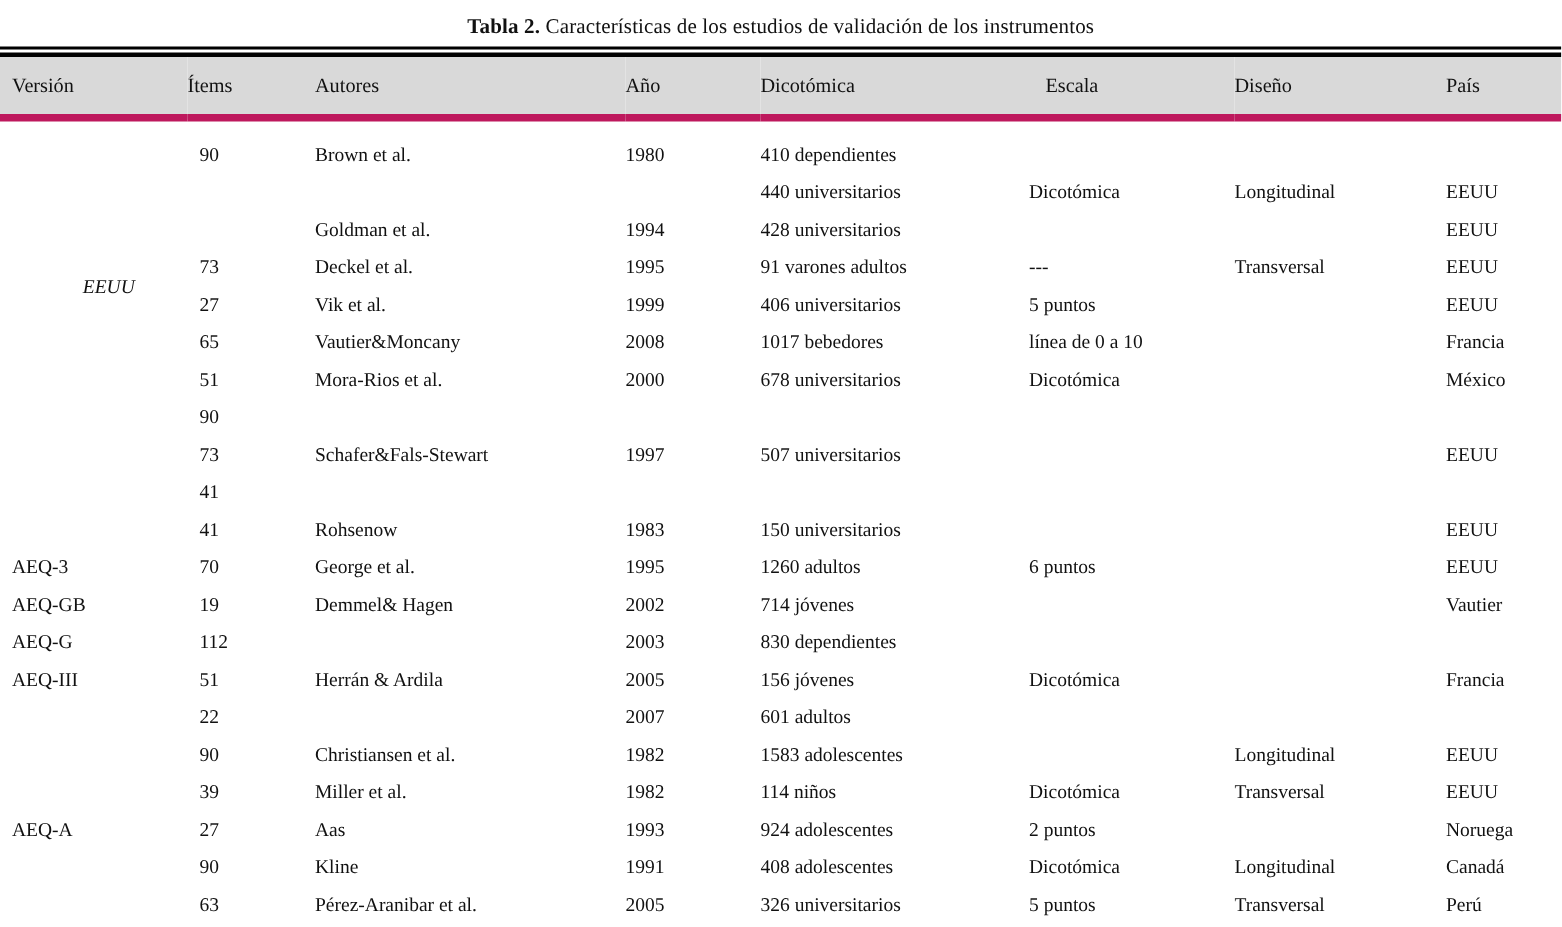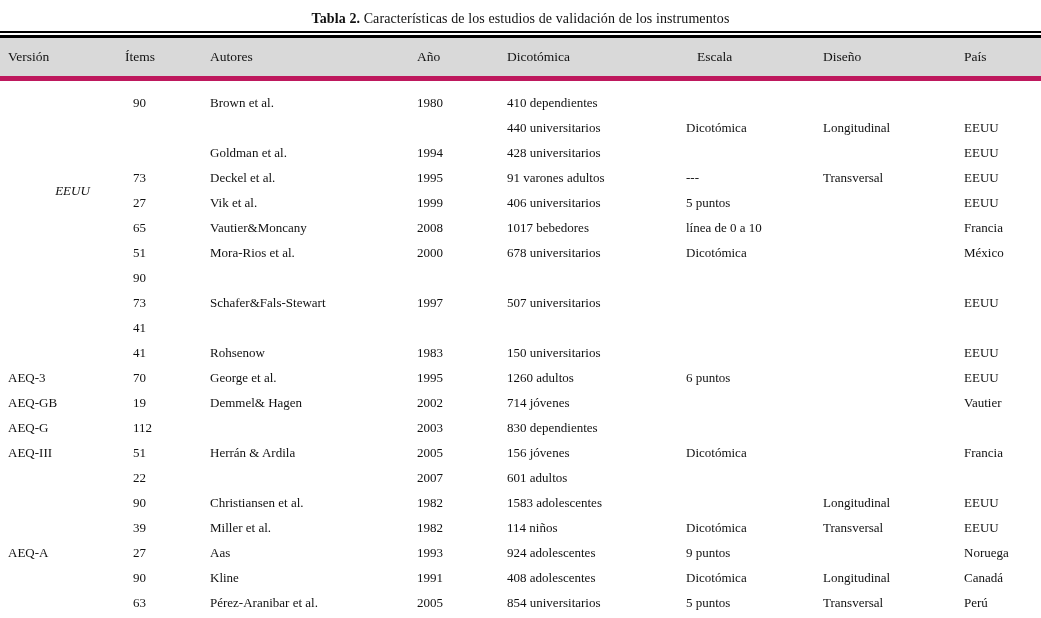"9 puntos" td { text: 9 -> 2 }
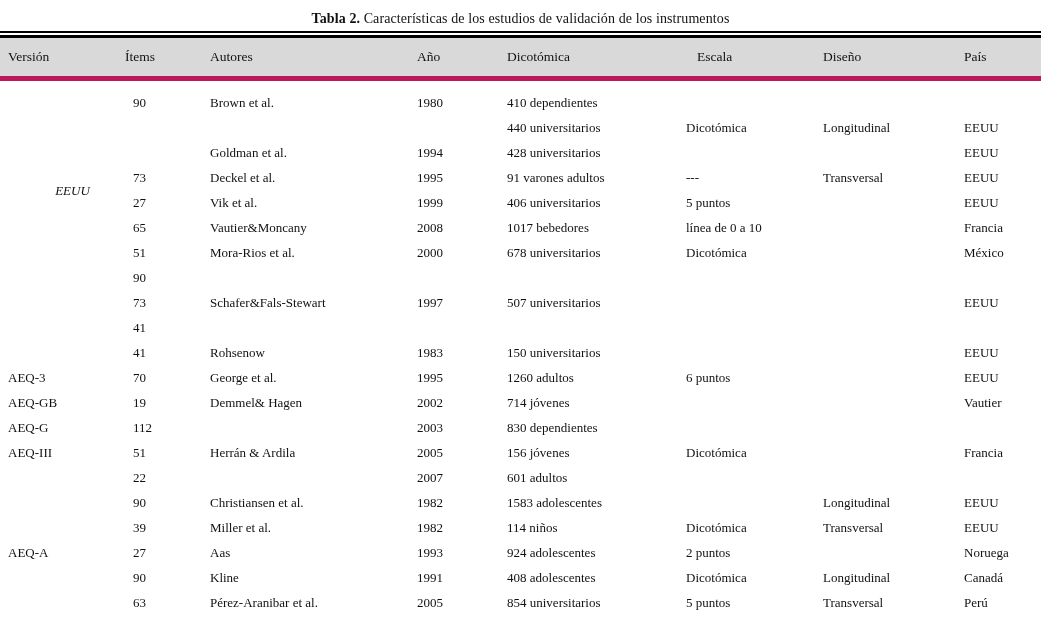"854 universitarios" td { text: 854 -> 326 }
